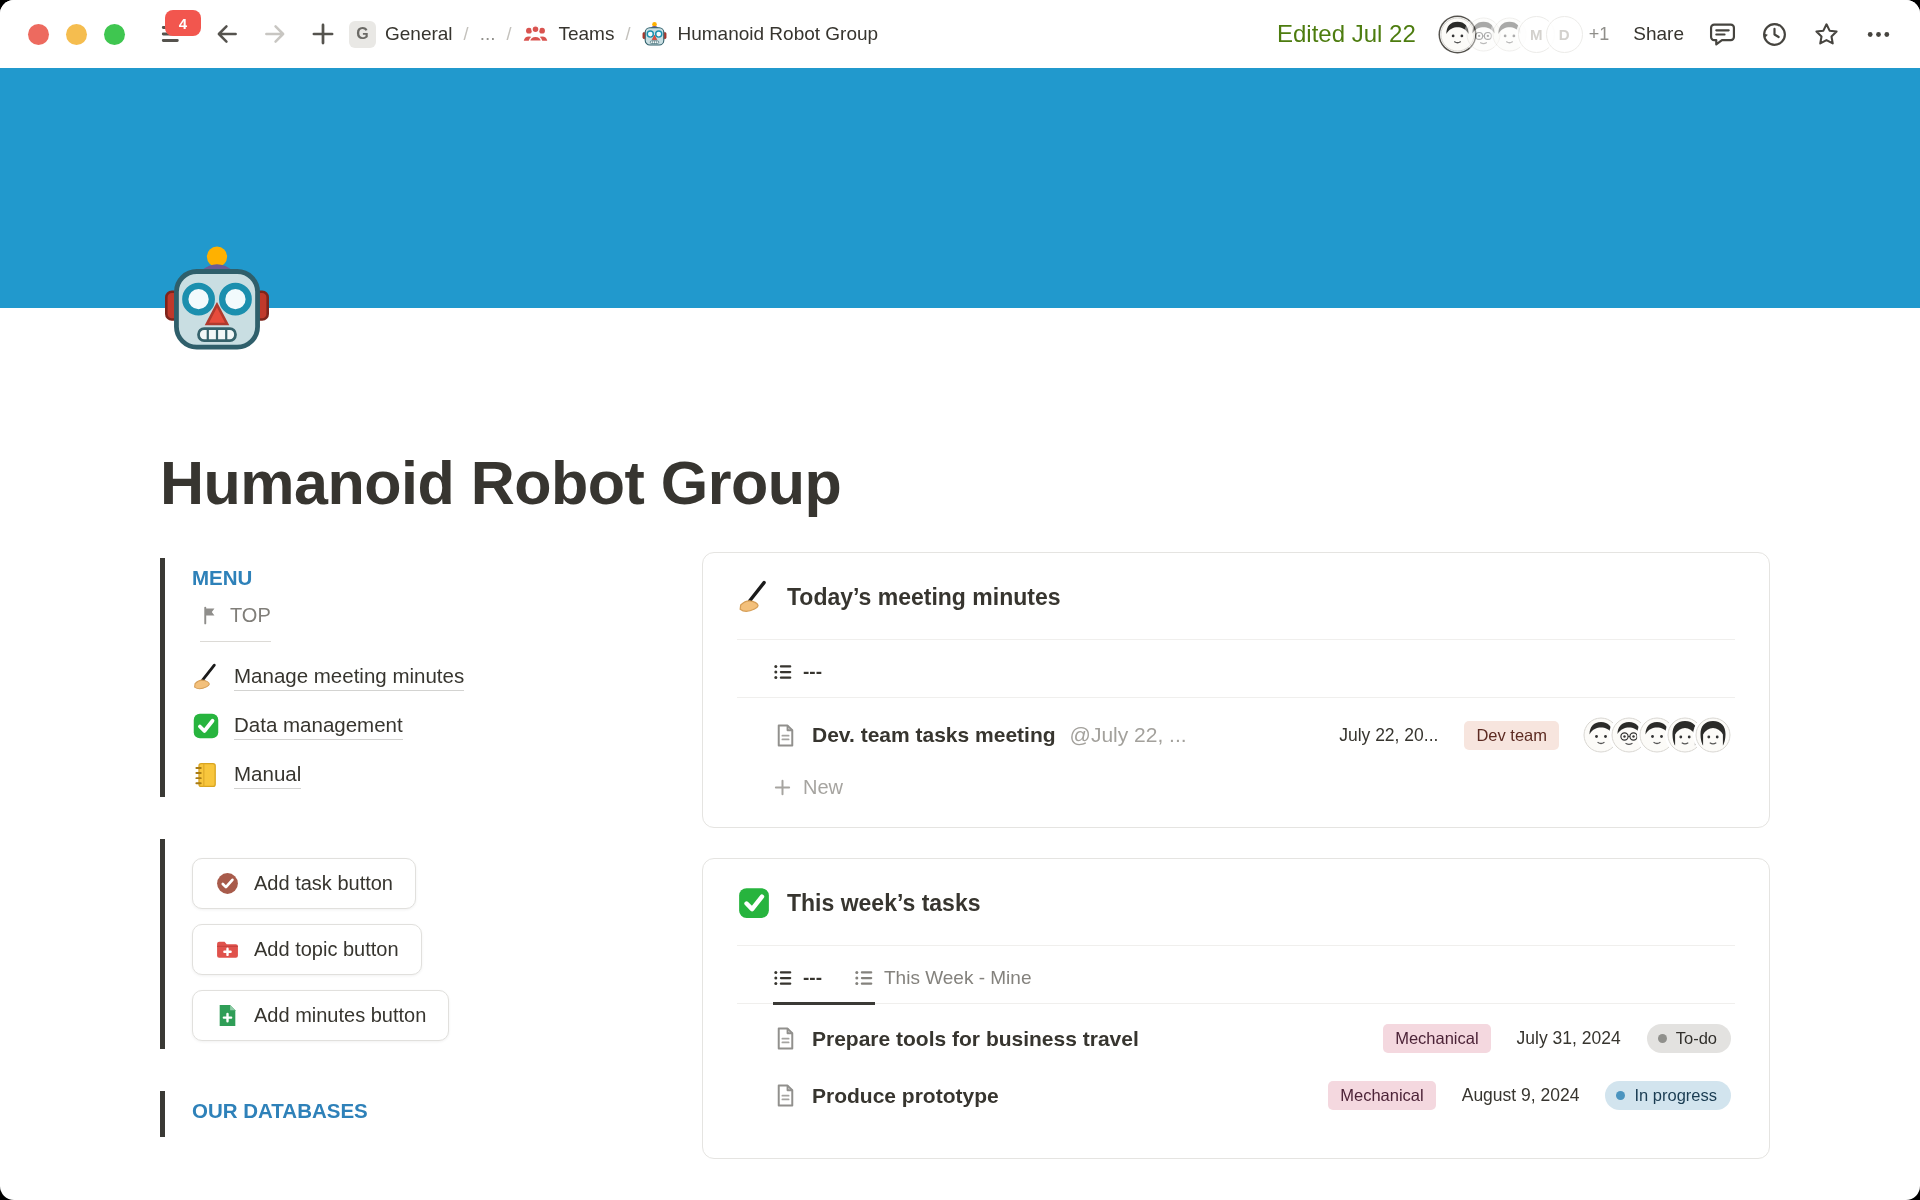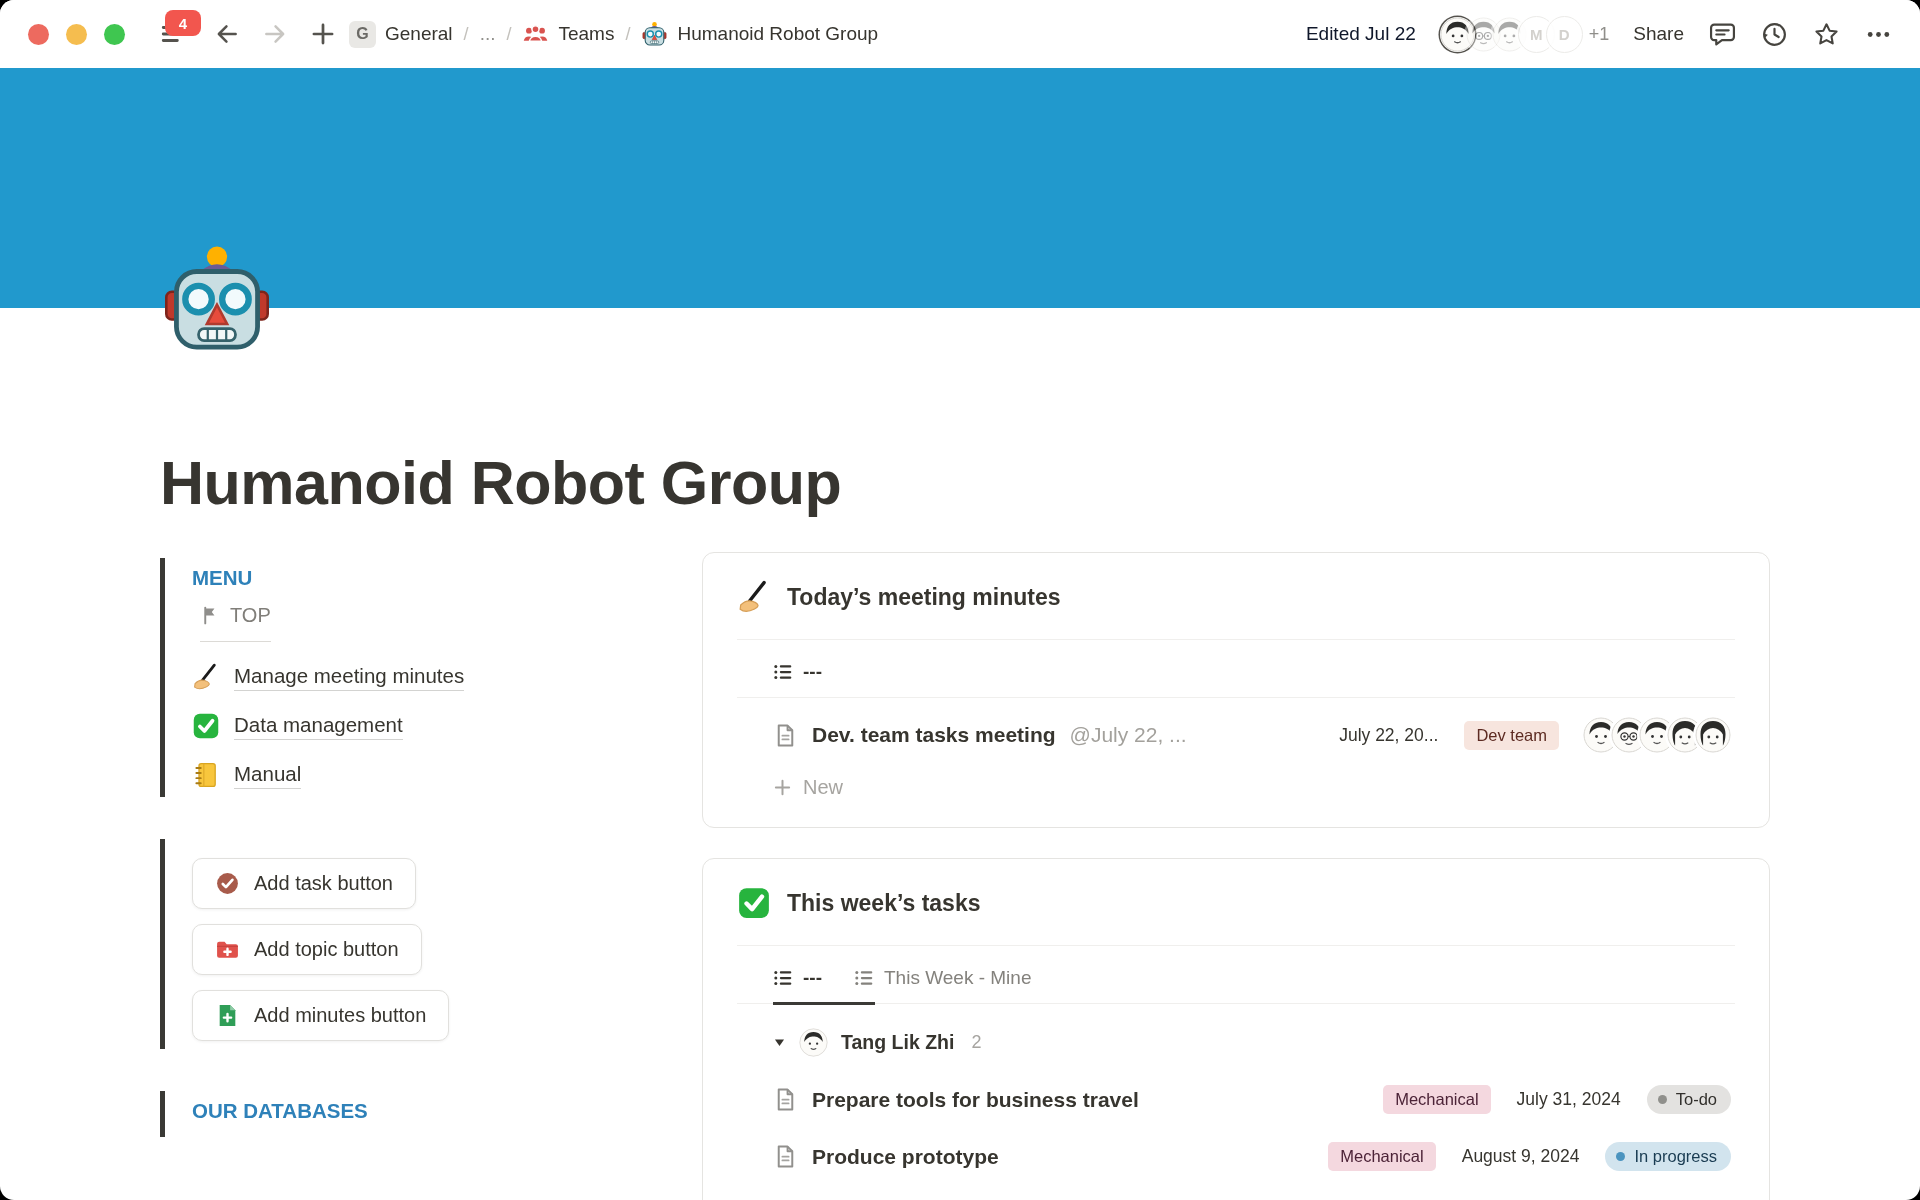"Edited Jul 22" .edited { color: #0f172a -> #4d7c0f; font-size: 19px -> 24px }
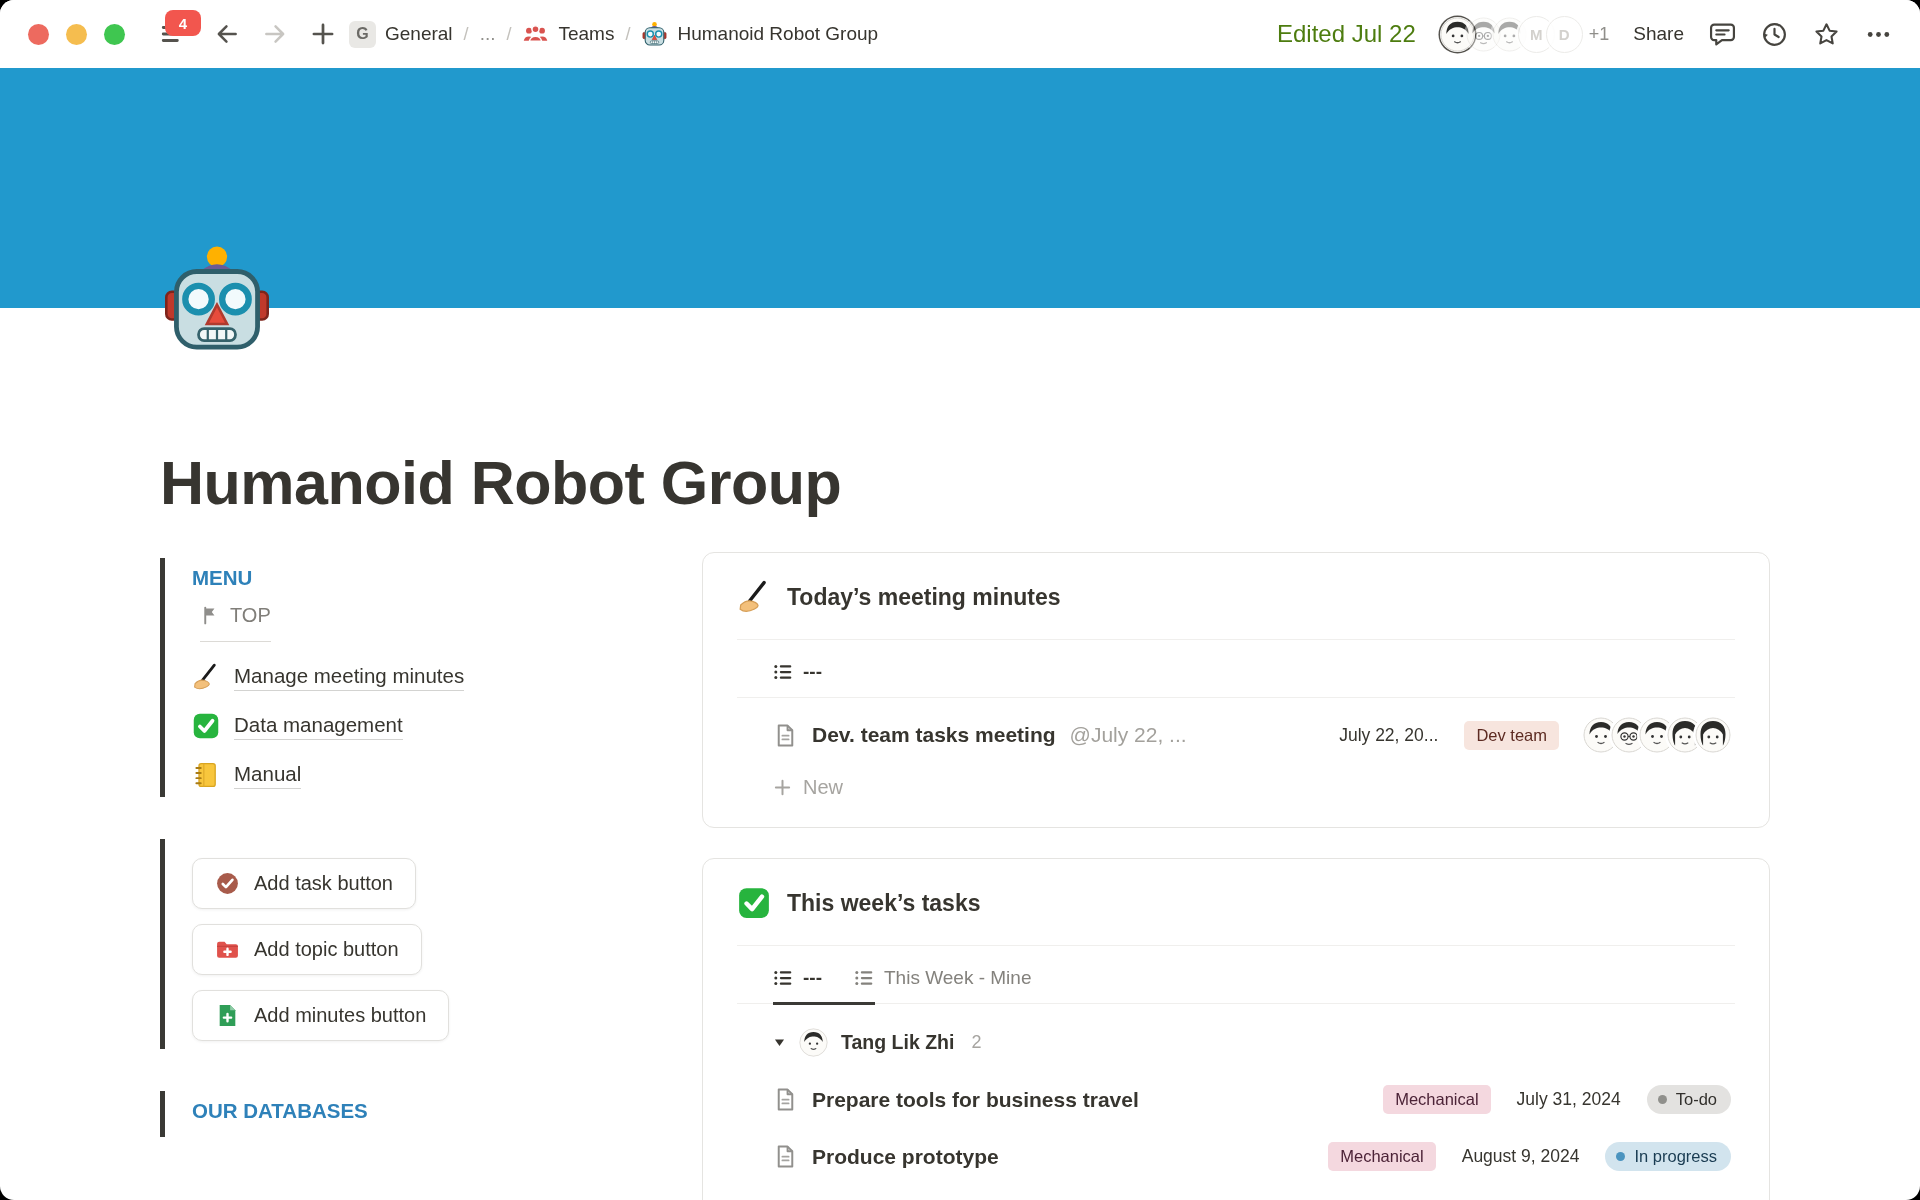"Tang Lik Zhi" div.grow { html: <div> <svg> <use></use> </svg> <svg> <use></use> </svg> <span>Tang Lik Zhi</span> <span>2</span> </div> -> none }
